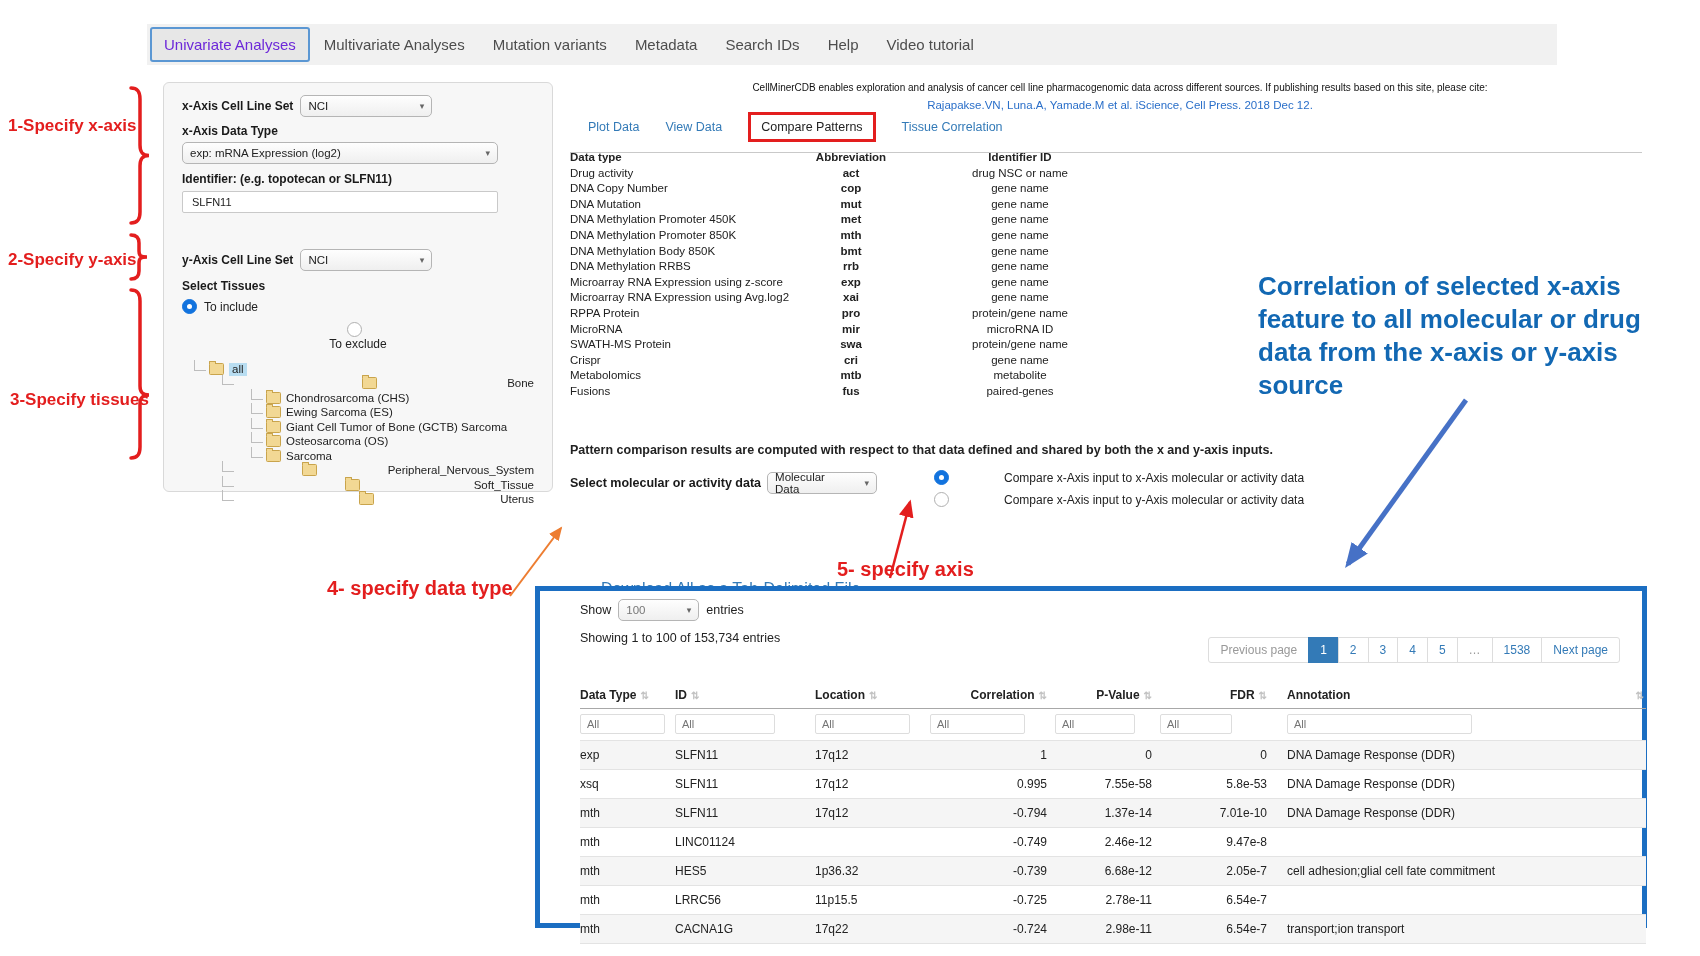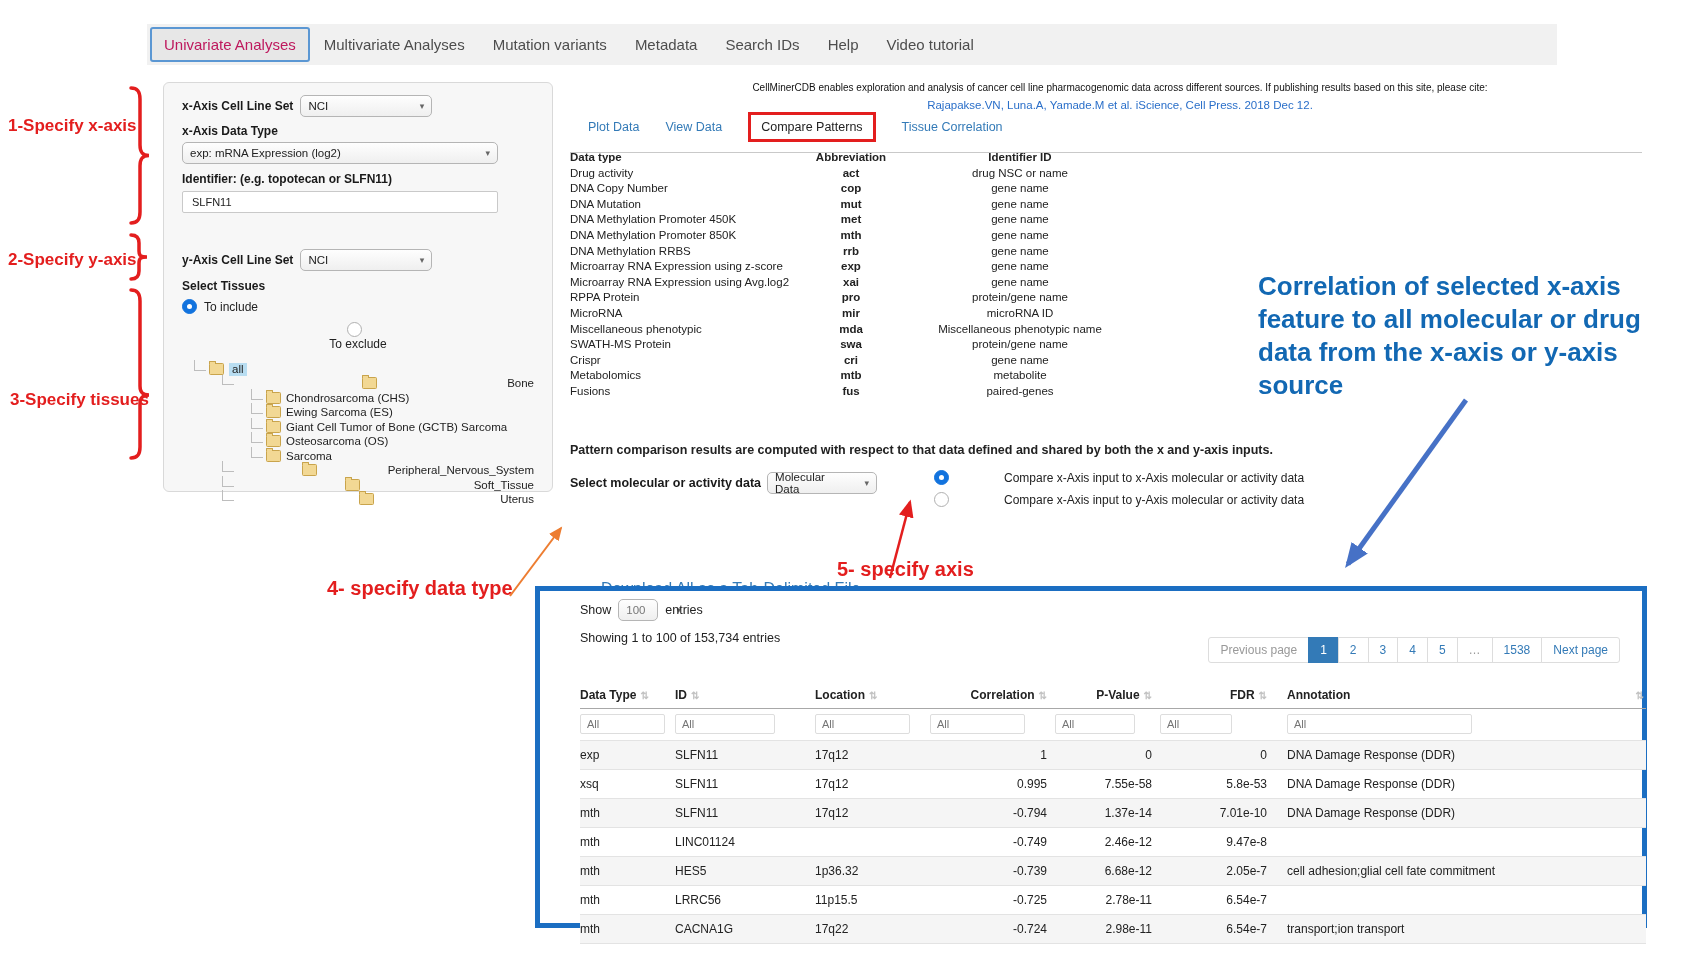"Univariate Analyses" .nav-tab.active { color: #be185d -> #6d28d9 }
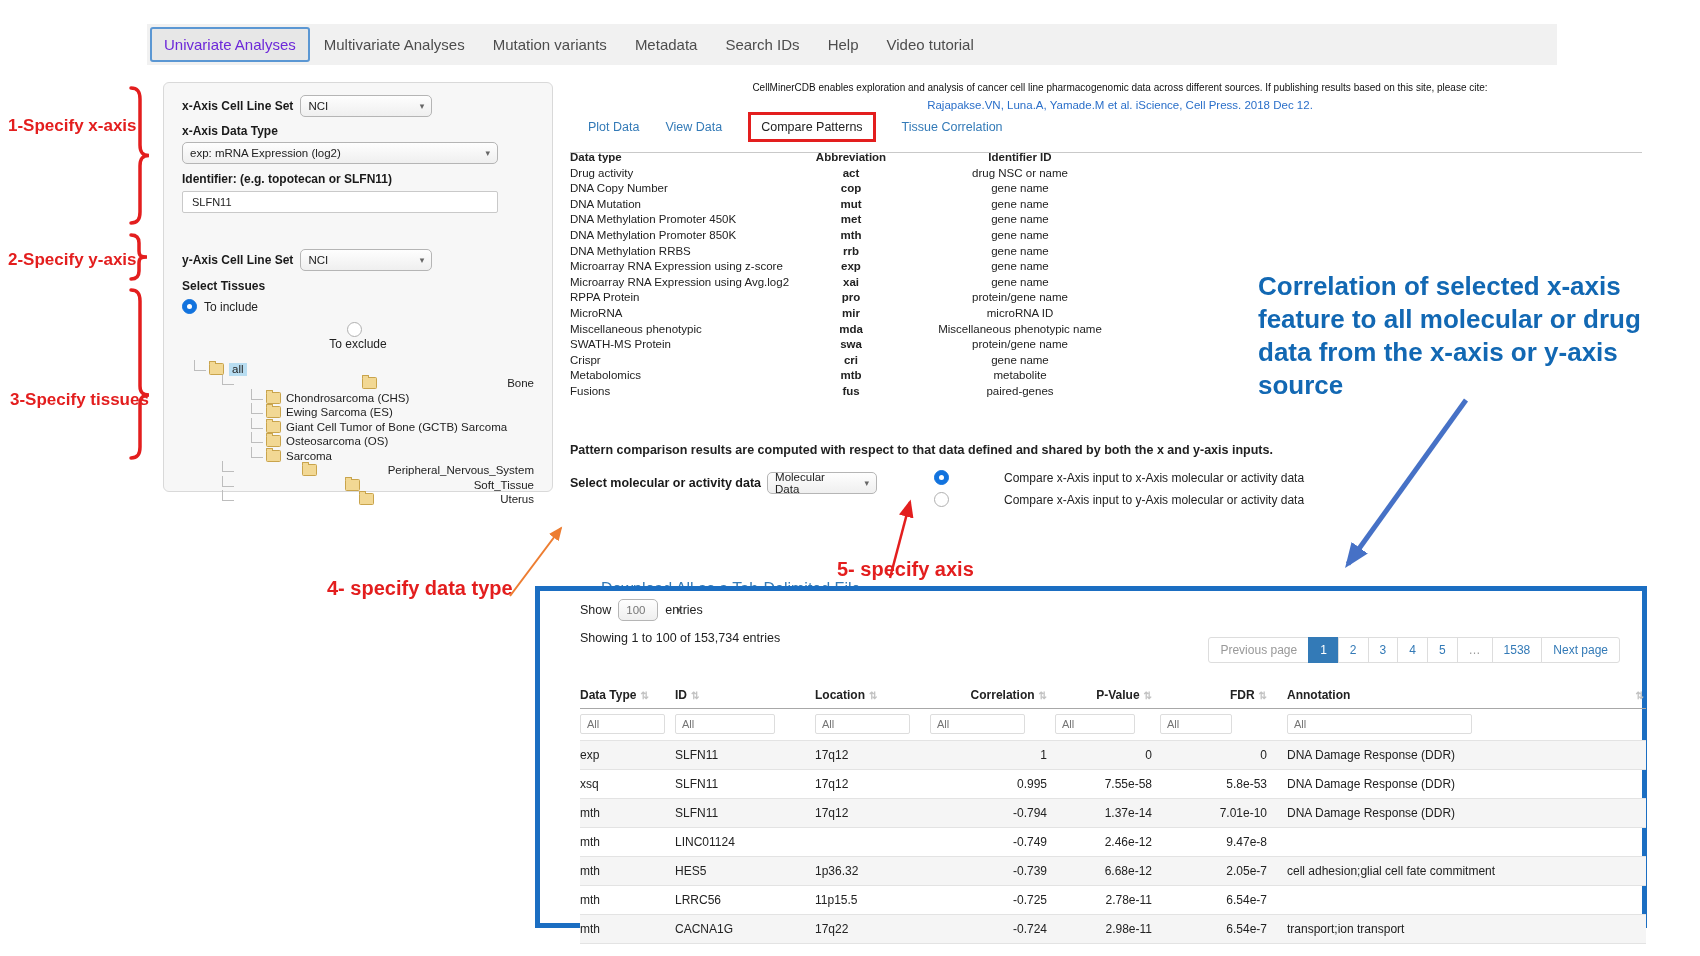"DNA Methylation Body 850K" tr { html: none -> <tr> <td>DNA Methylation Body 850K</td> <td>bmt</td> <td>gene name</td> </tr> }
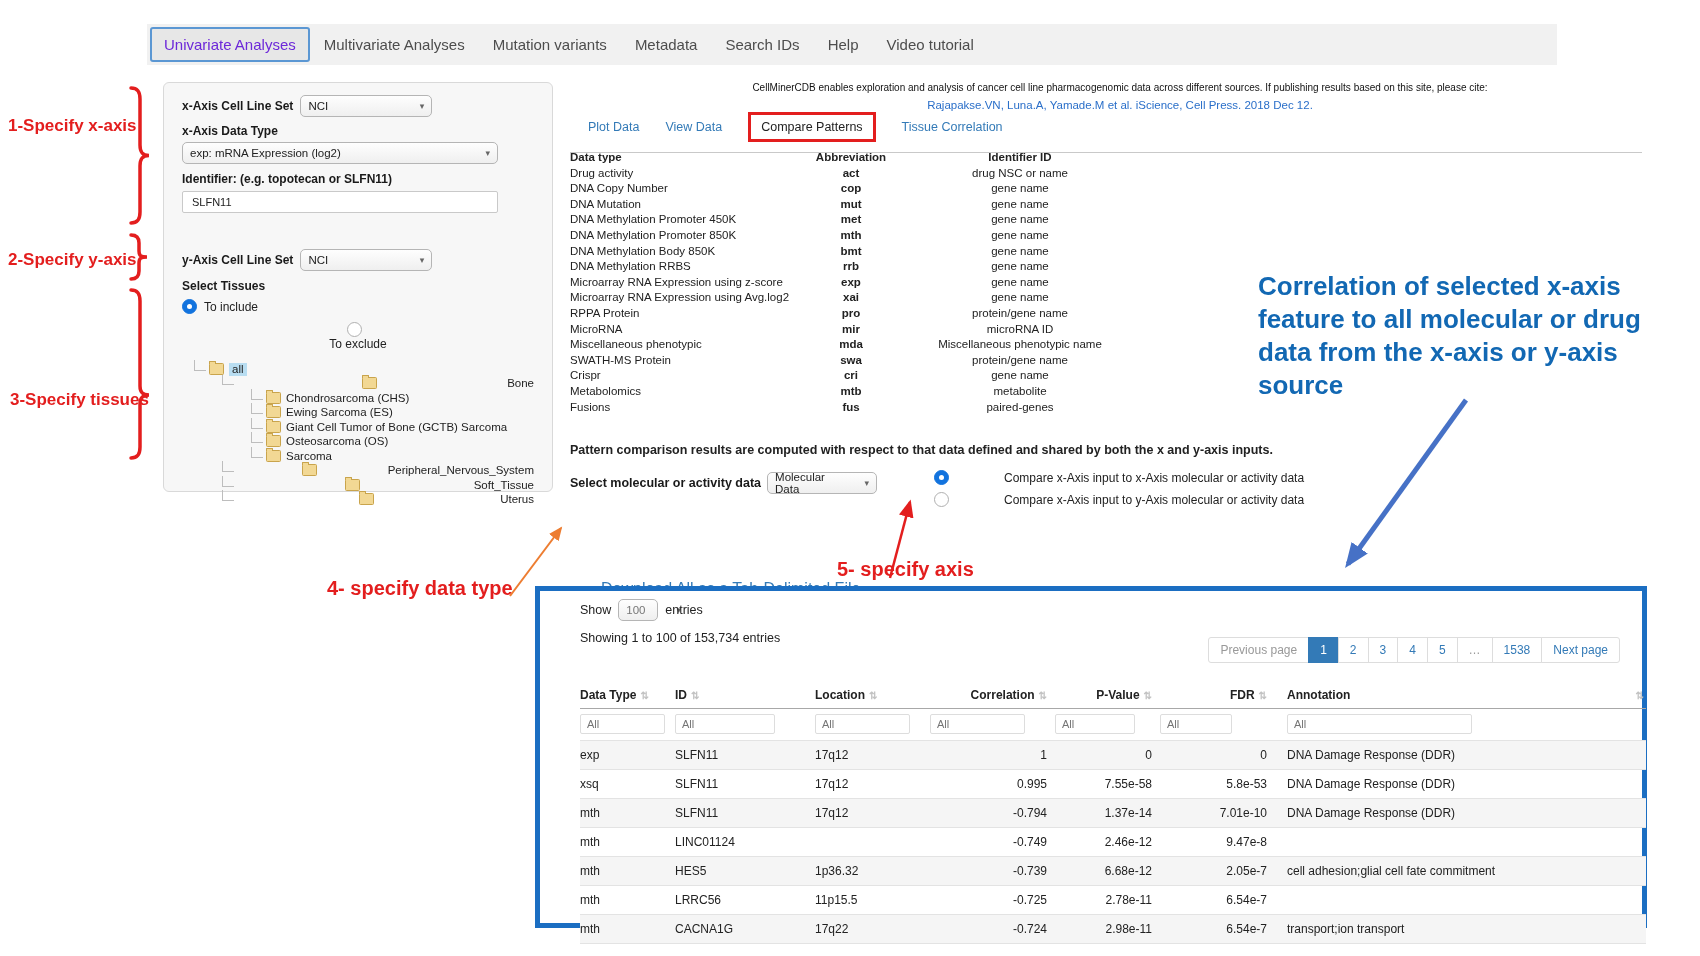"Miscellaneous phenotypic" tr { html: <tr> <td>Miscellaneous phenotypic</td> <td>mda</td> <td>Miscellaneous phenotypic name</td> </tr> -> none }
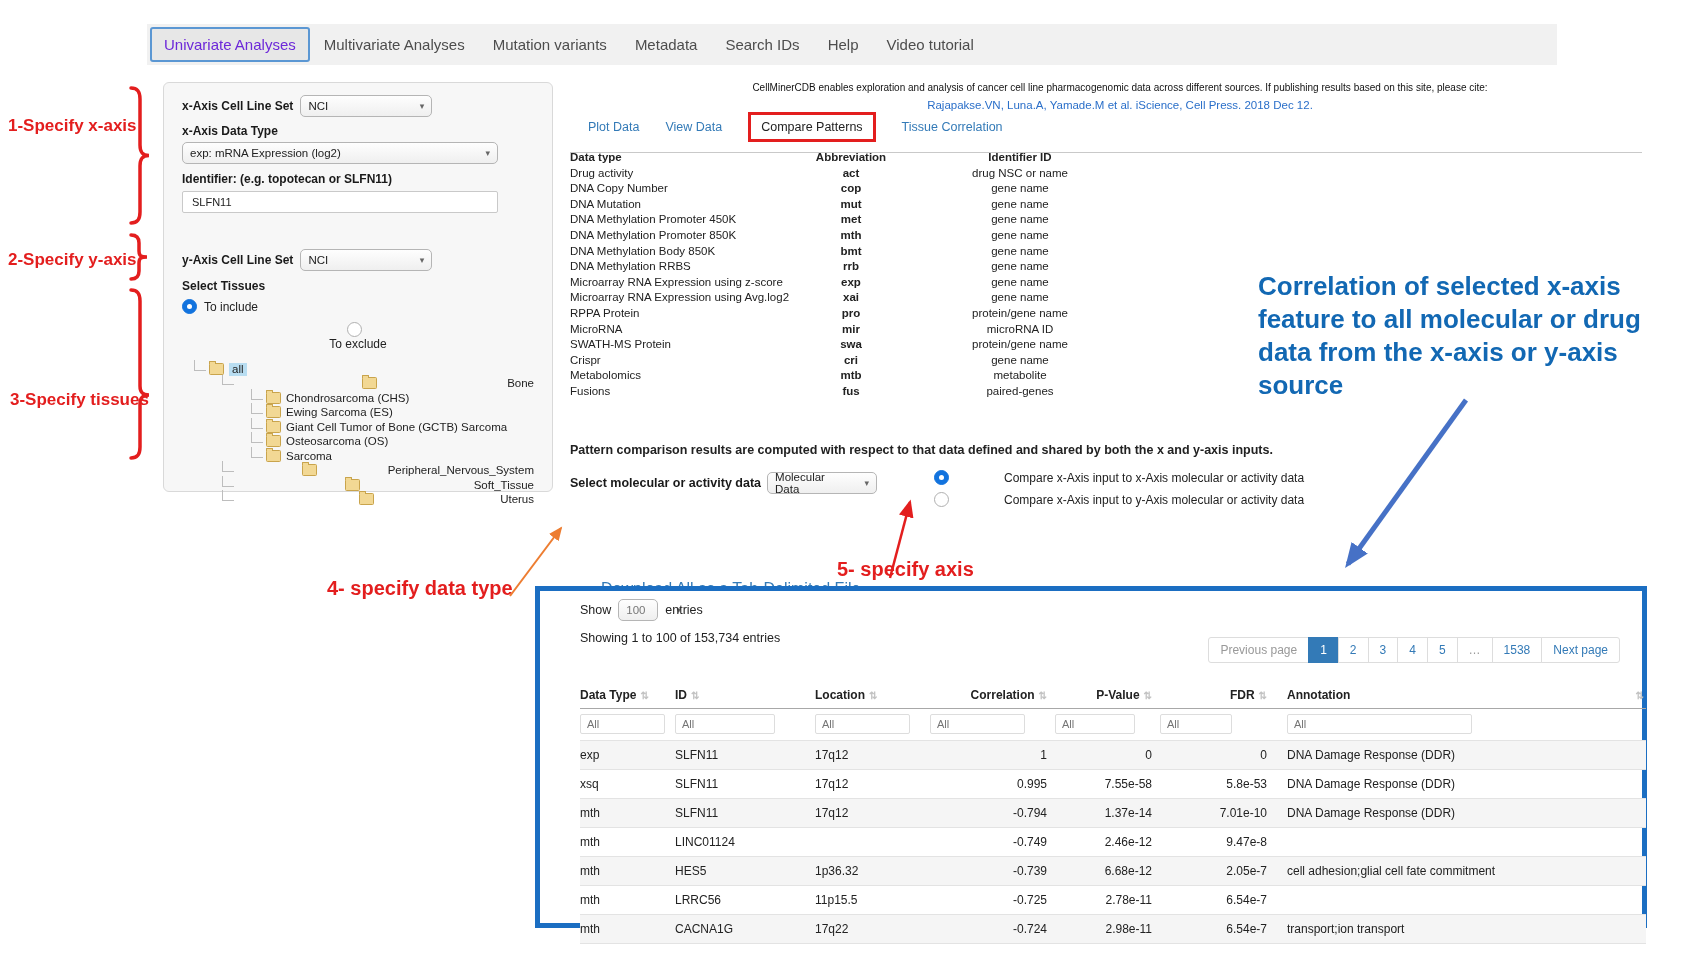"100" span.select { width: 40px -> 81px }
